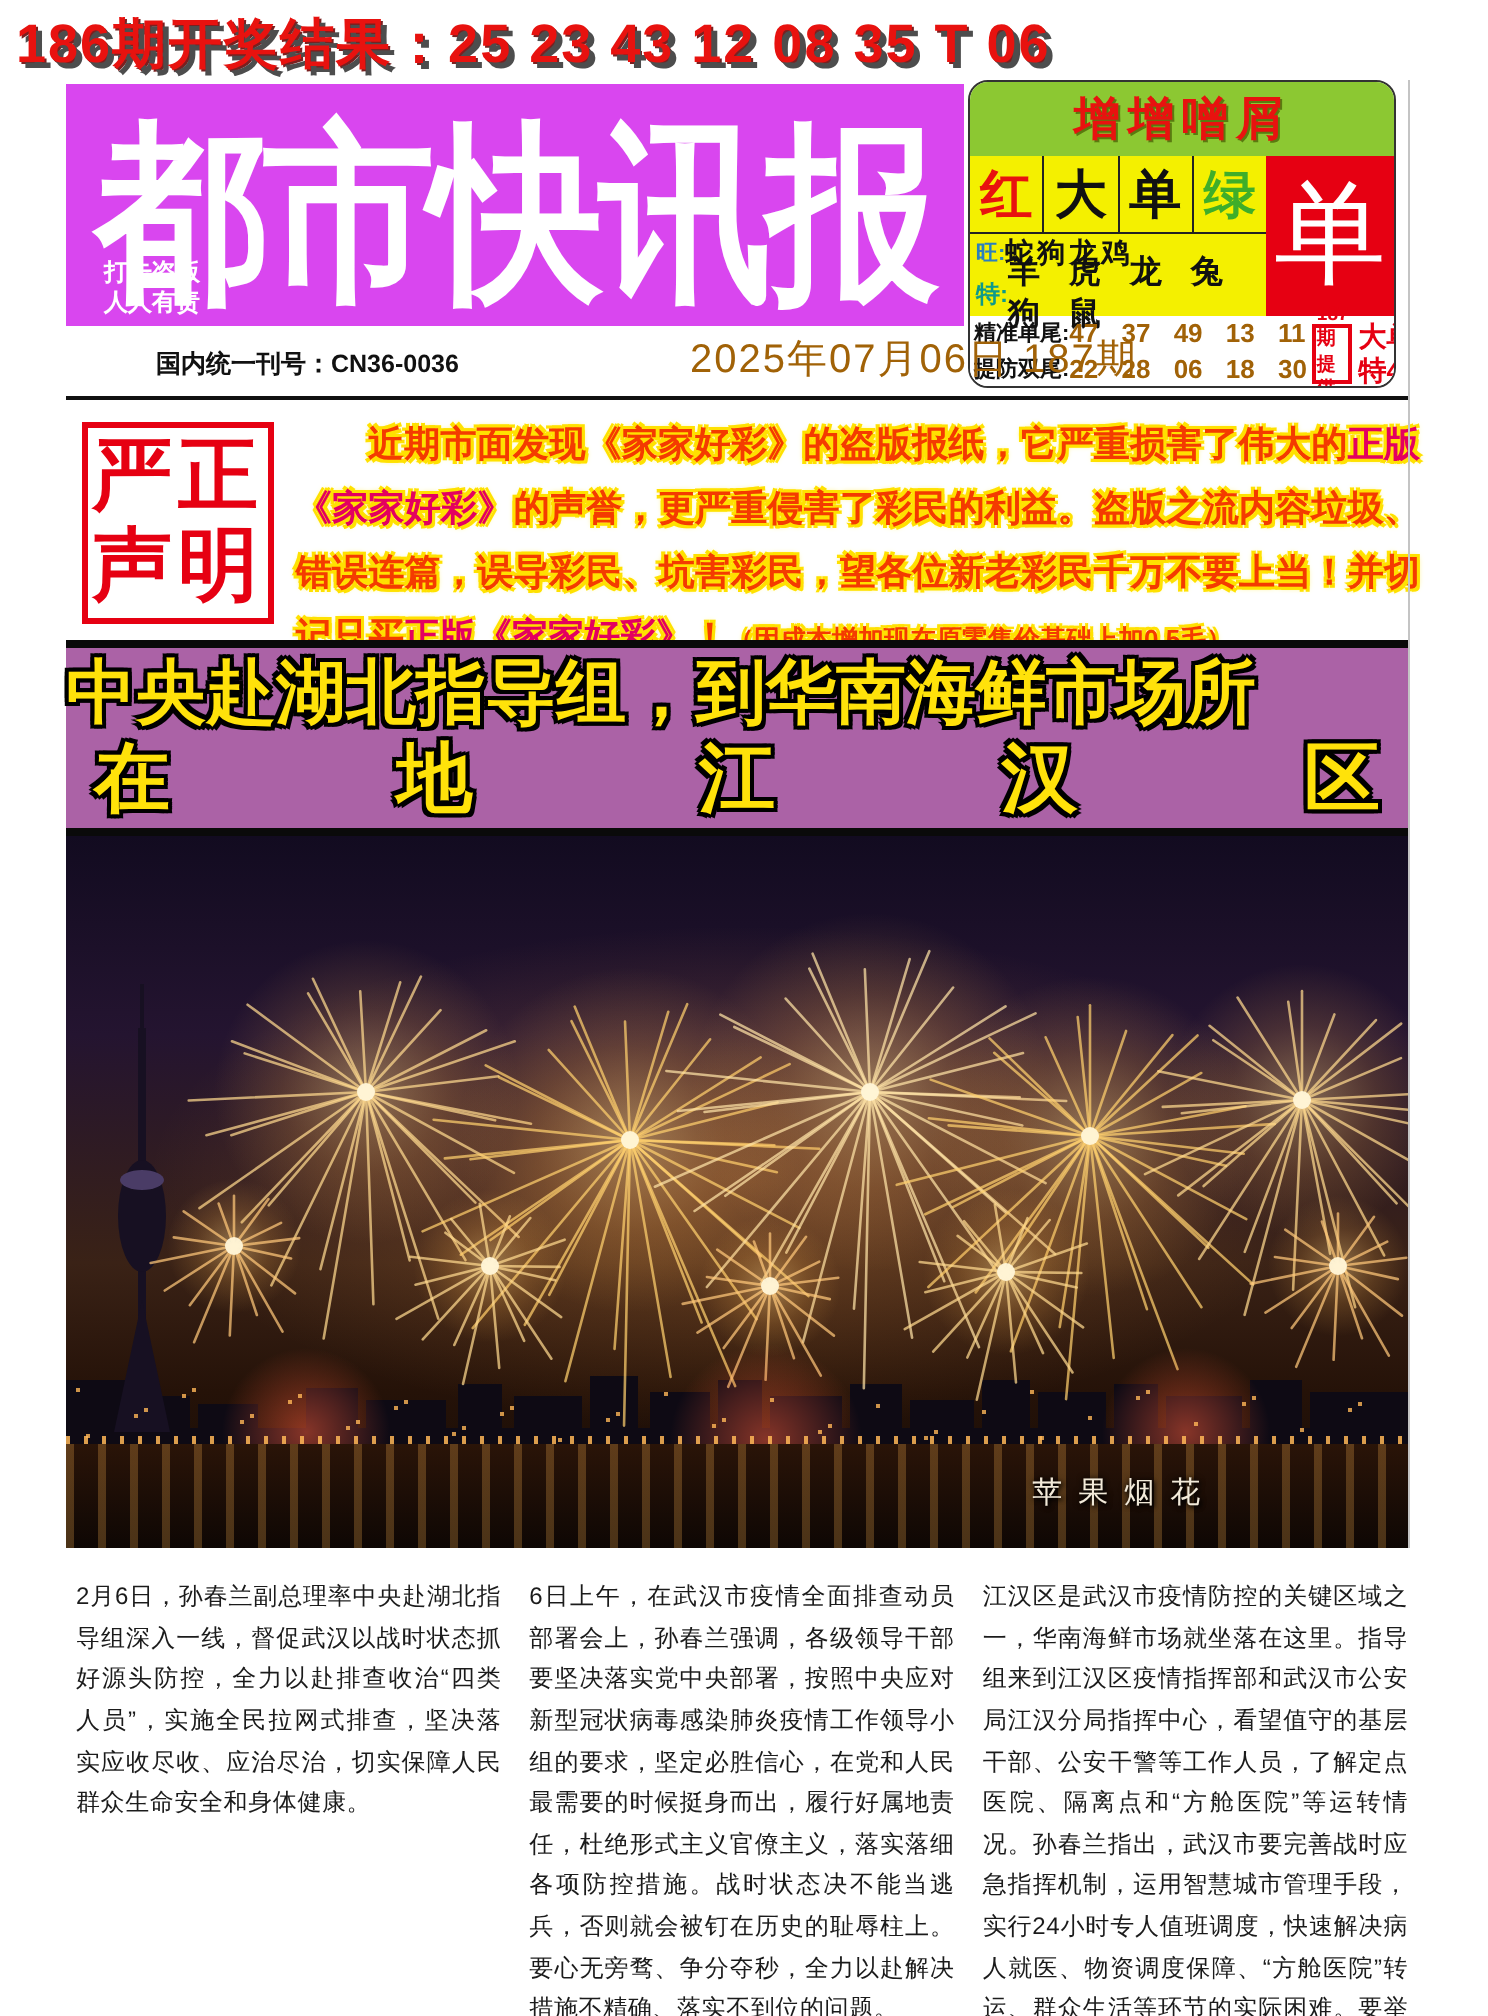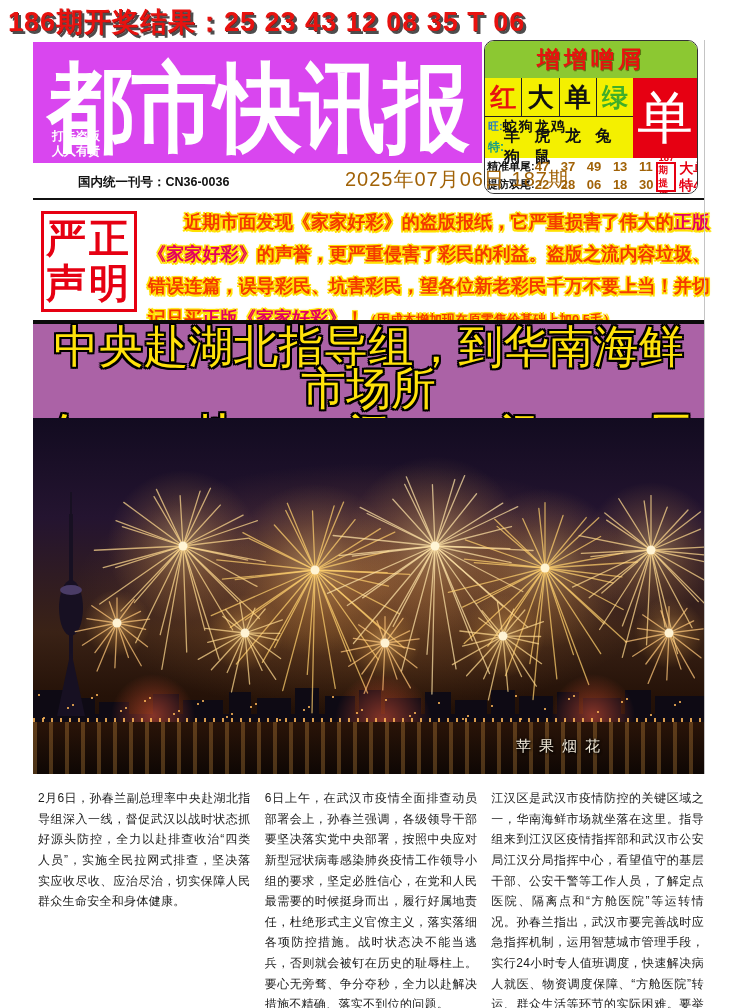"中央赴湖北指导组，到华南海鲜市场所" .hl-line1 { font-size: 45px -> 35px; font-weight: 400 -> 700; text-align: center -> none }
